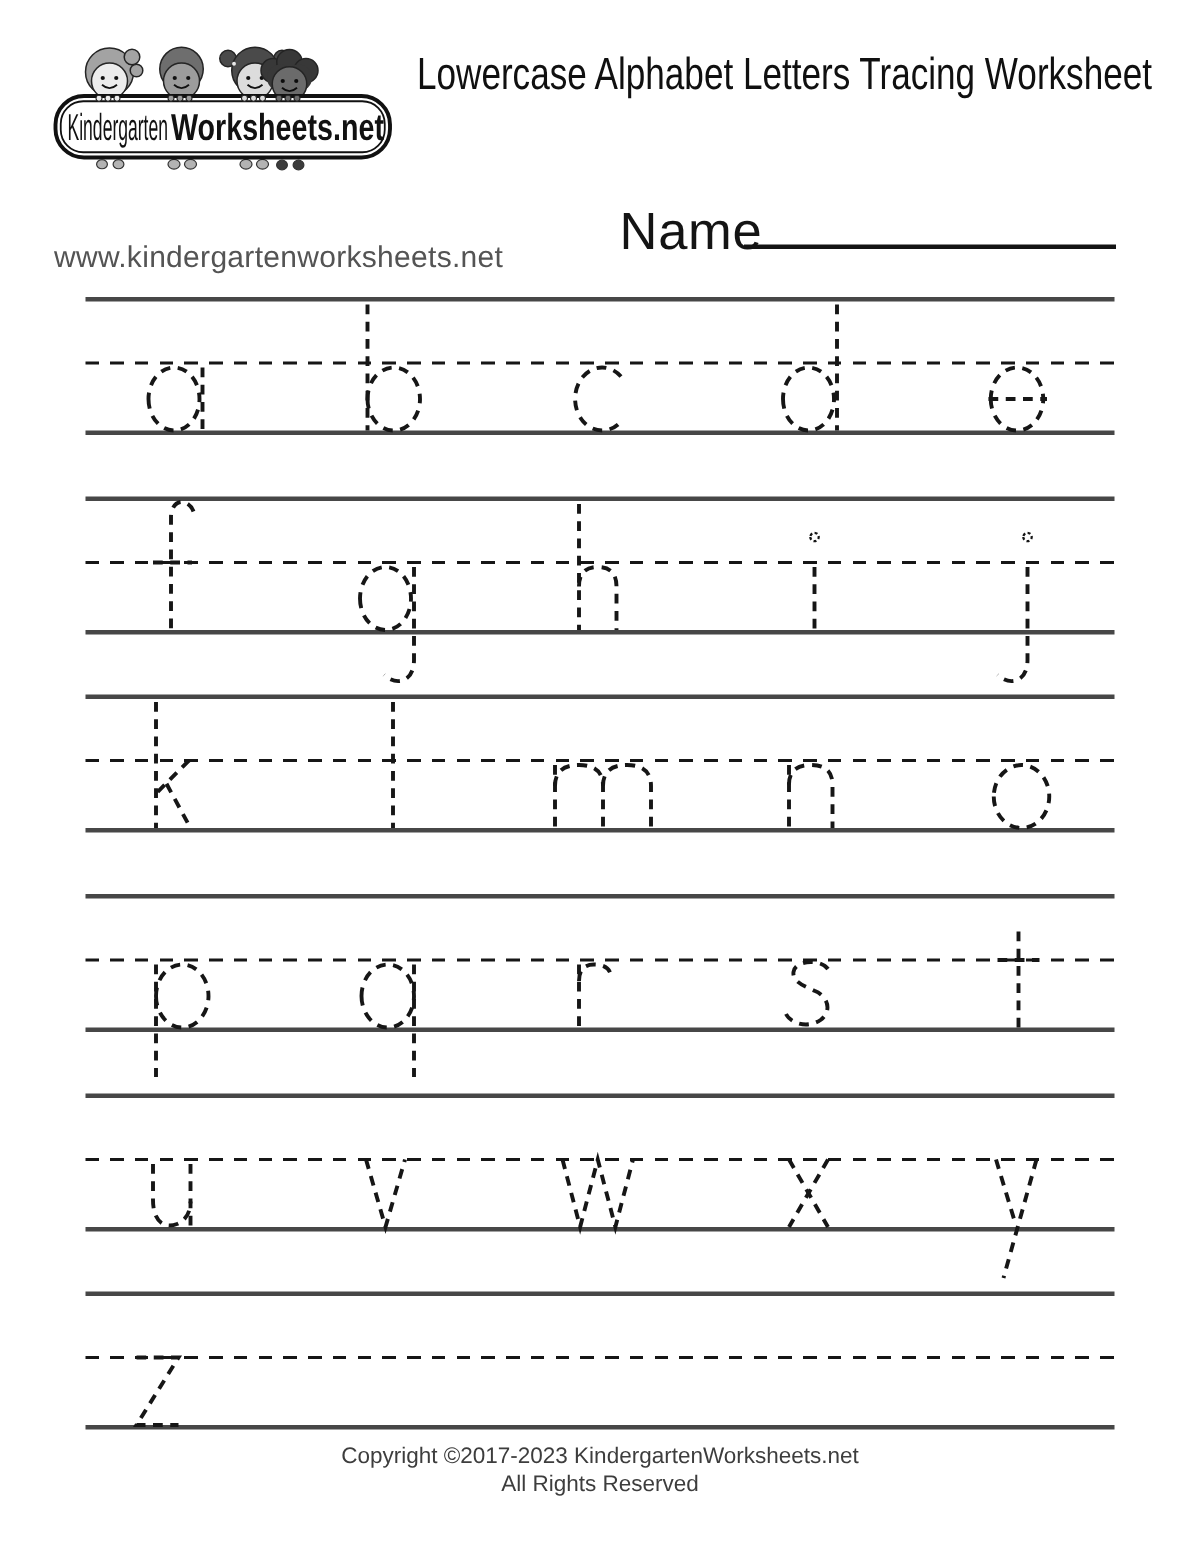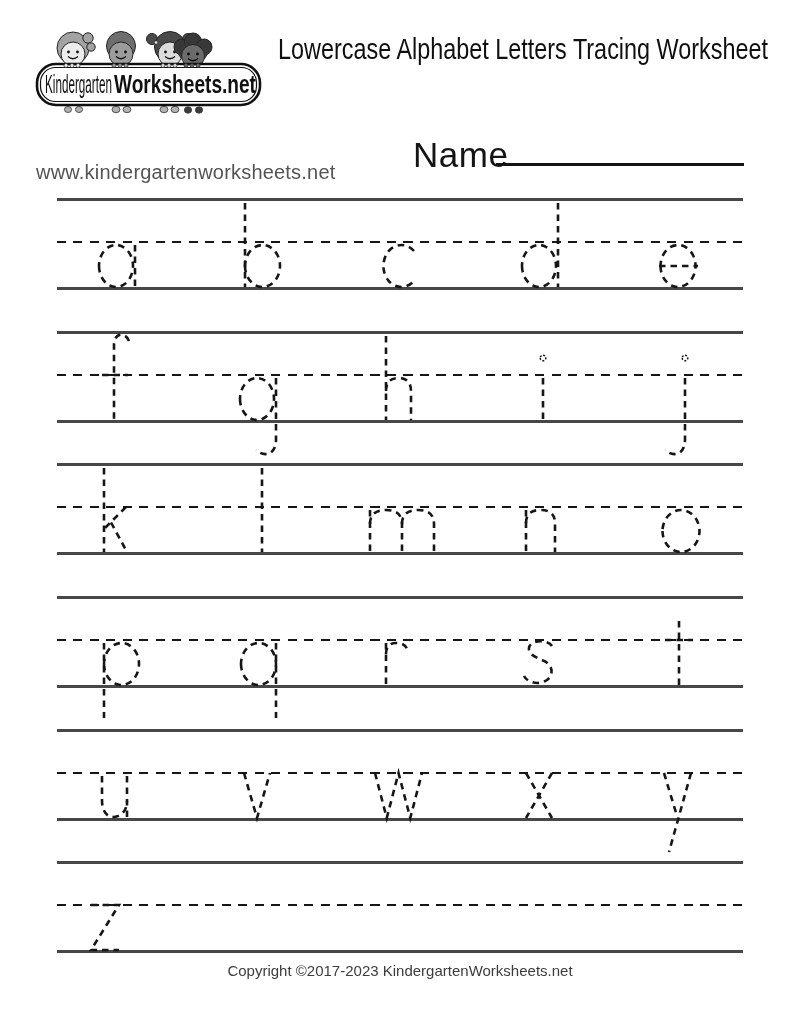"All Rights Reserved" div { html: none -> <div>All Rights Reserved</div> }
